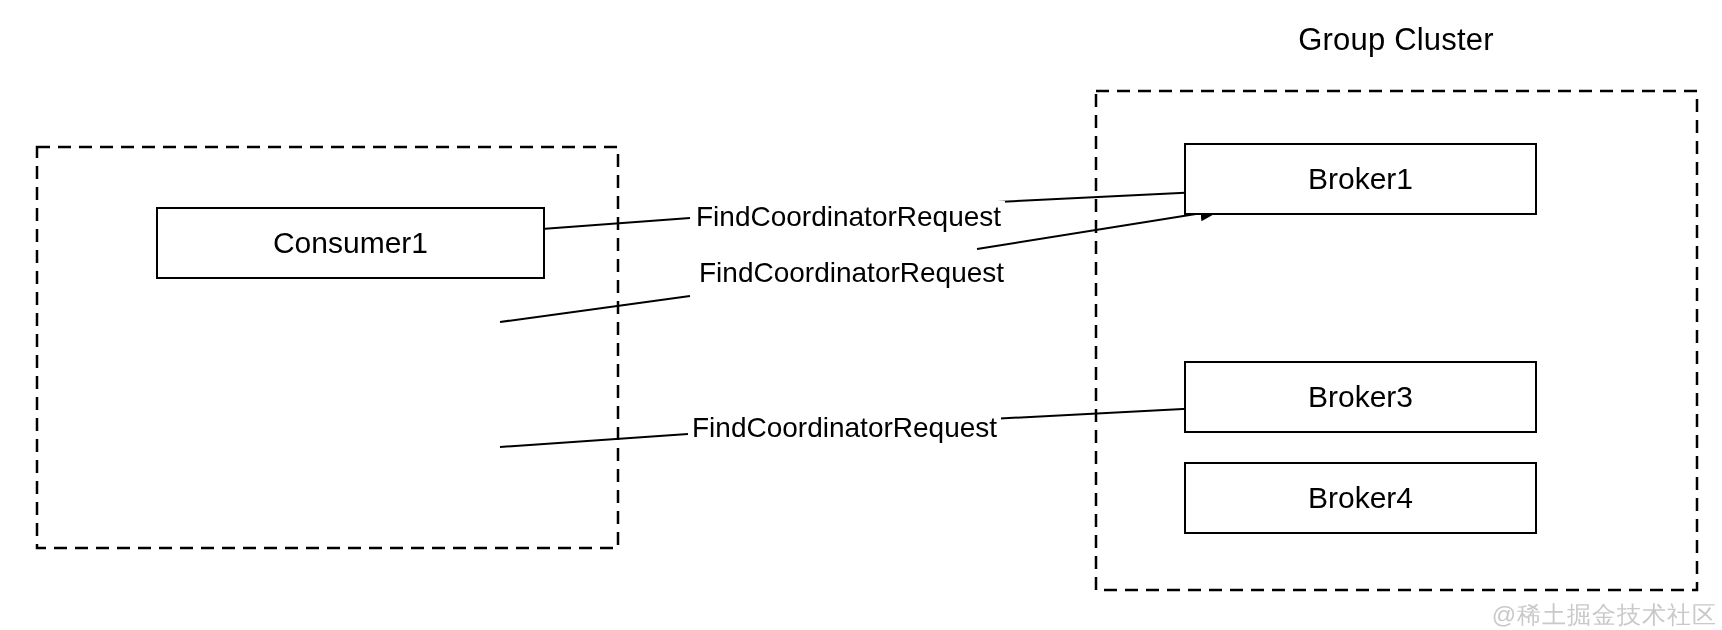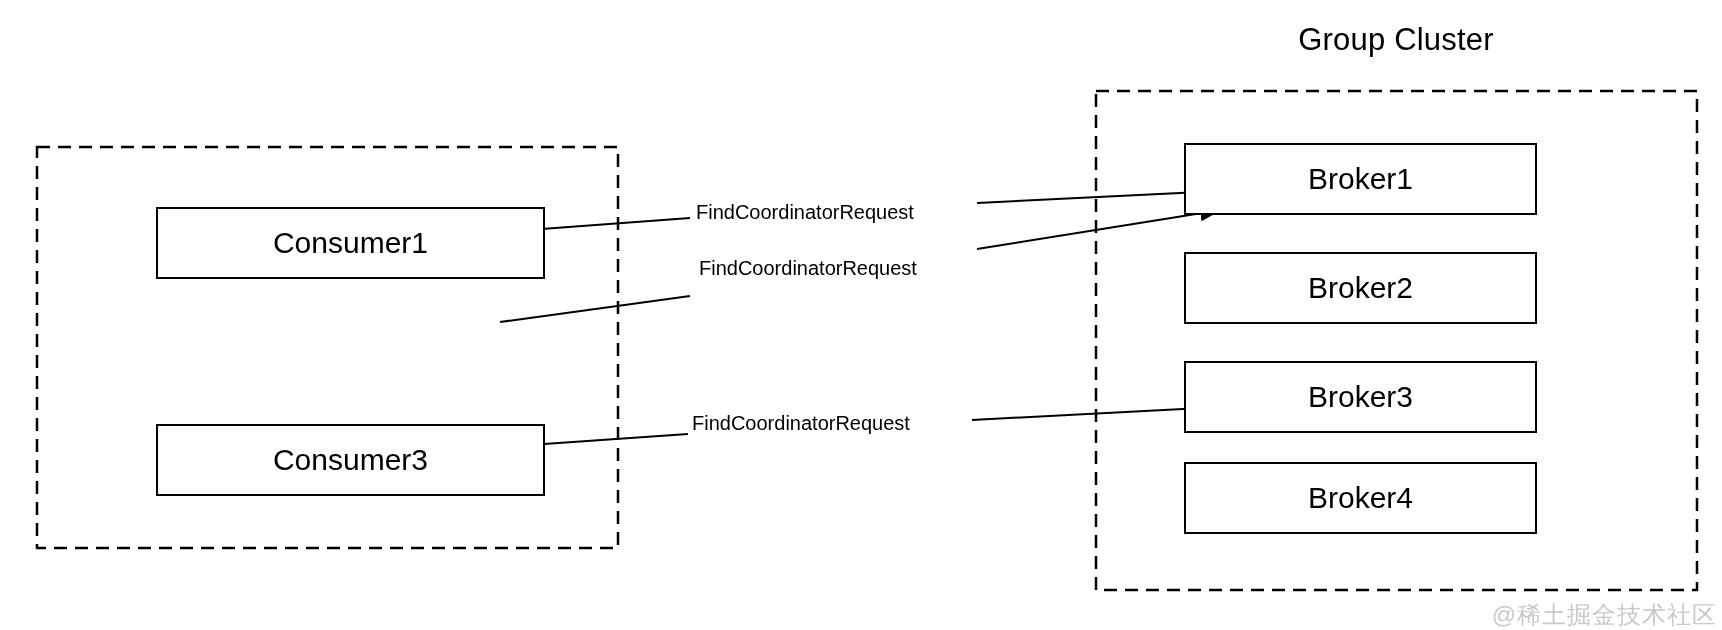"FindCoordinatorRequest" .edge-label { font-size: 20px -> 28px }
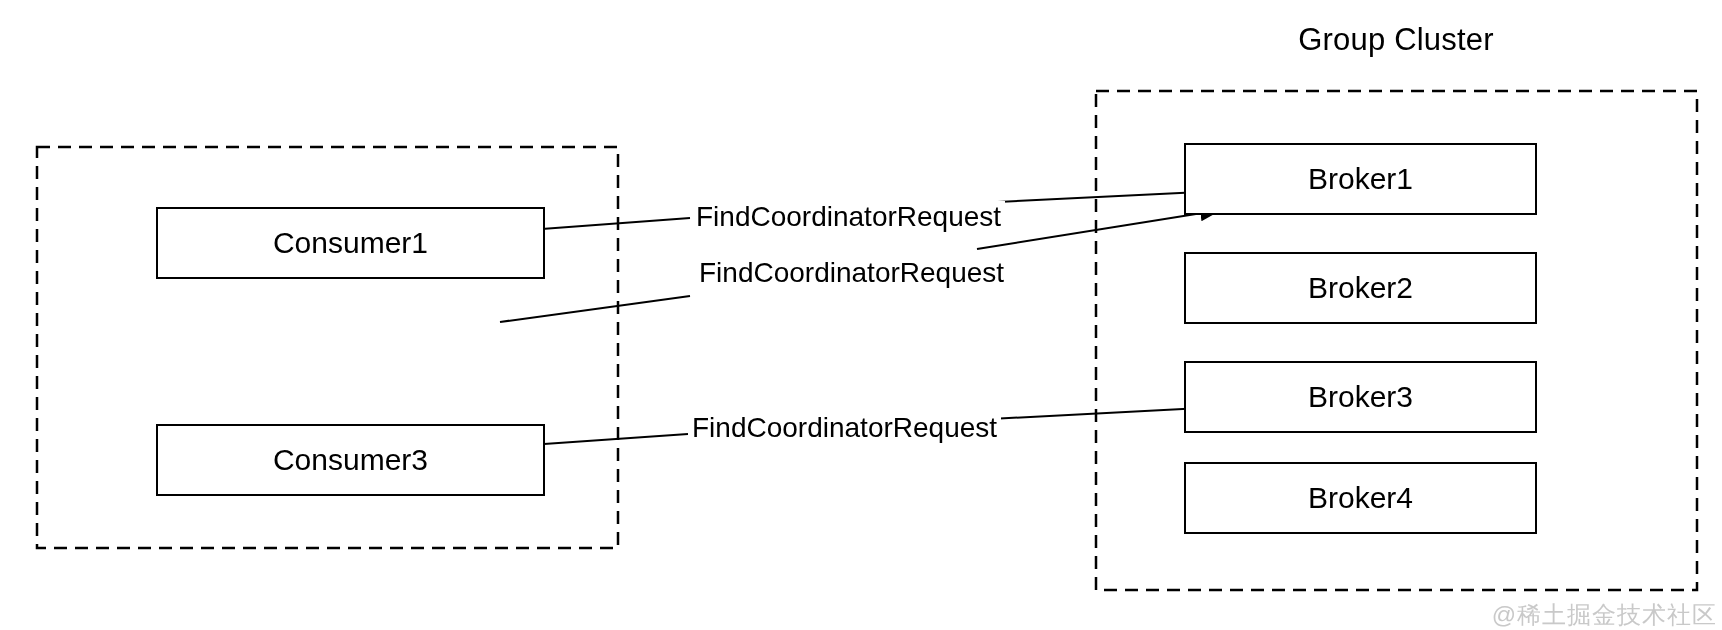"Broker2" div.node { html: <div> <span>Broker2</span> </div> -> none }
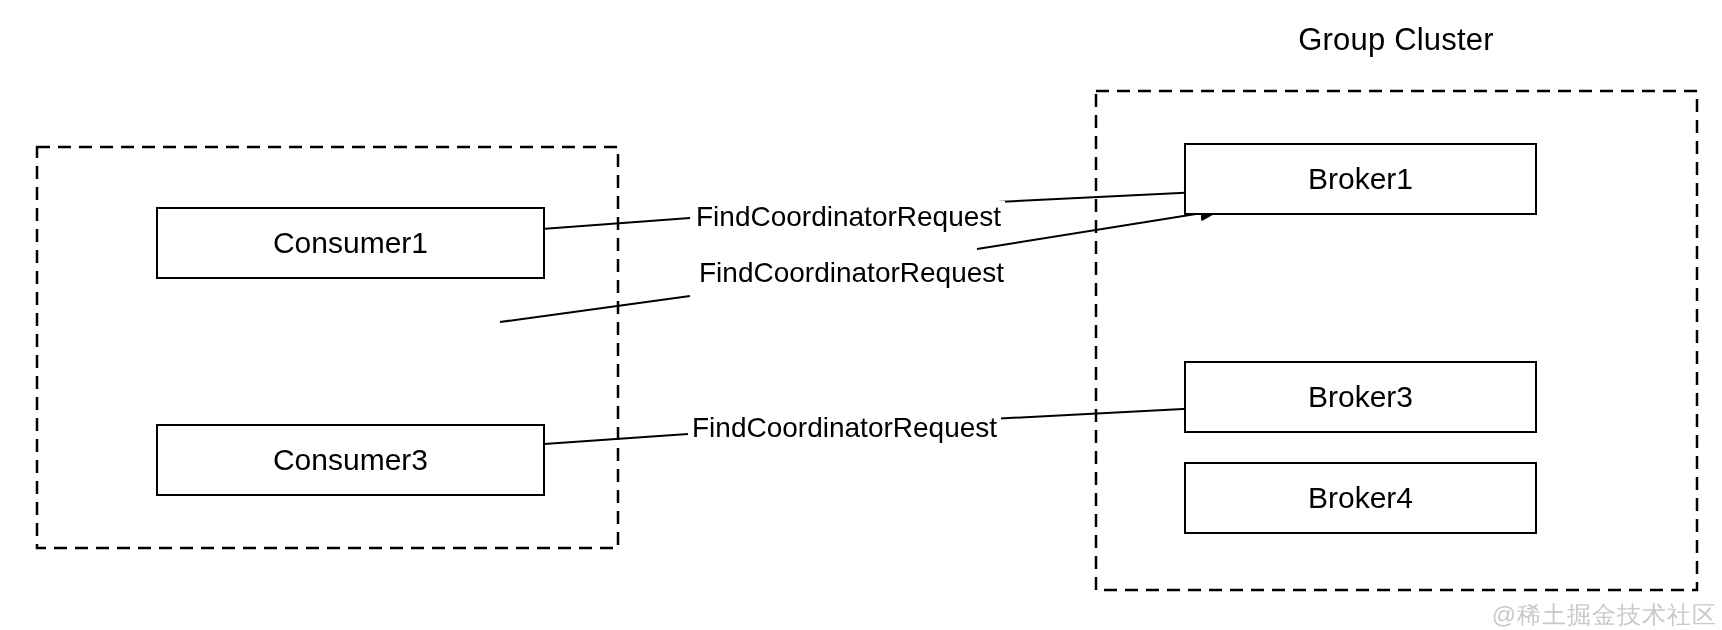"Consumer3" div.node { html: <div> <span>Consumer3</span> </div> -> none }
